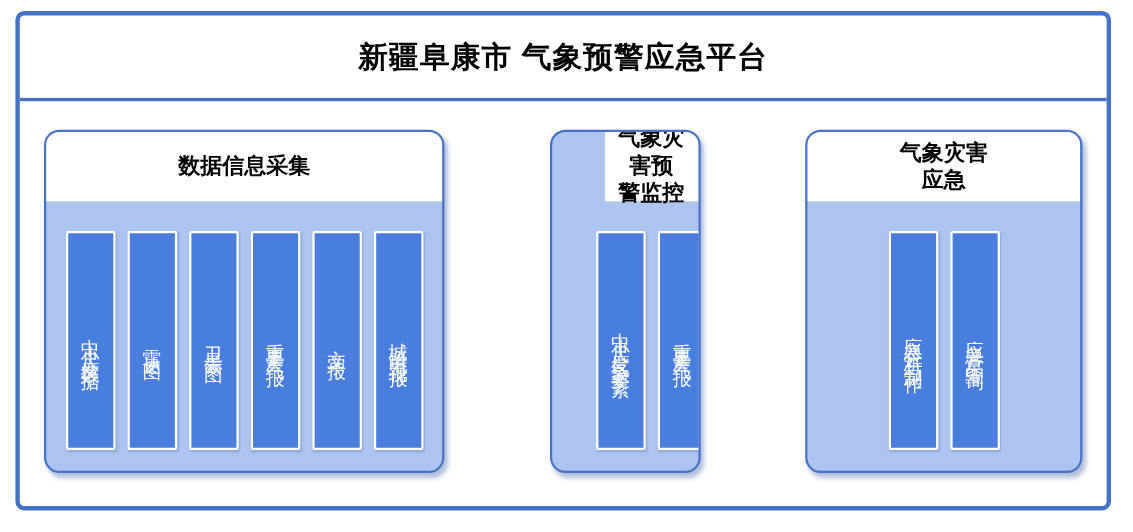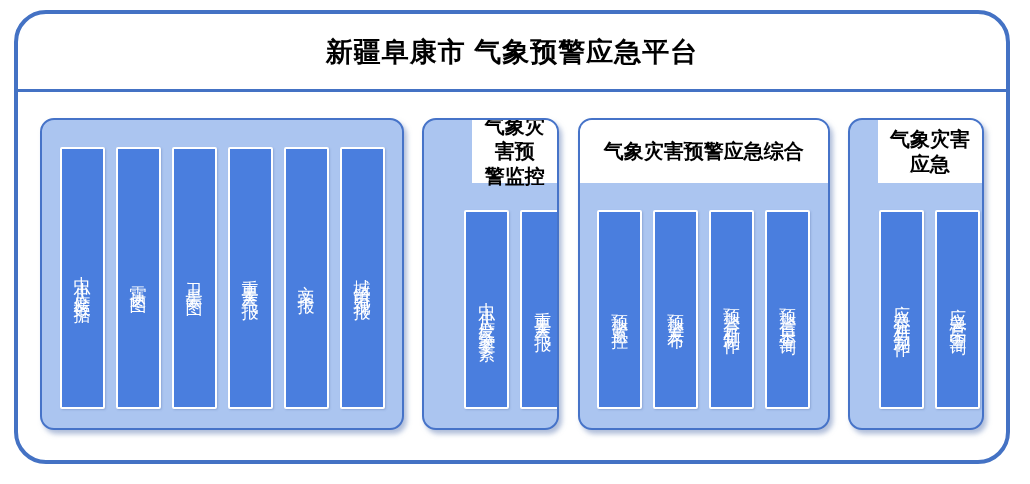"新疆阜康市 气象预警应急平台" .outer-frame { border-radius: 32px -> 8px }
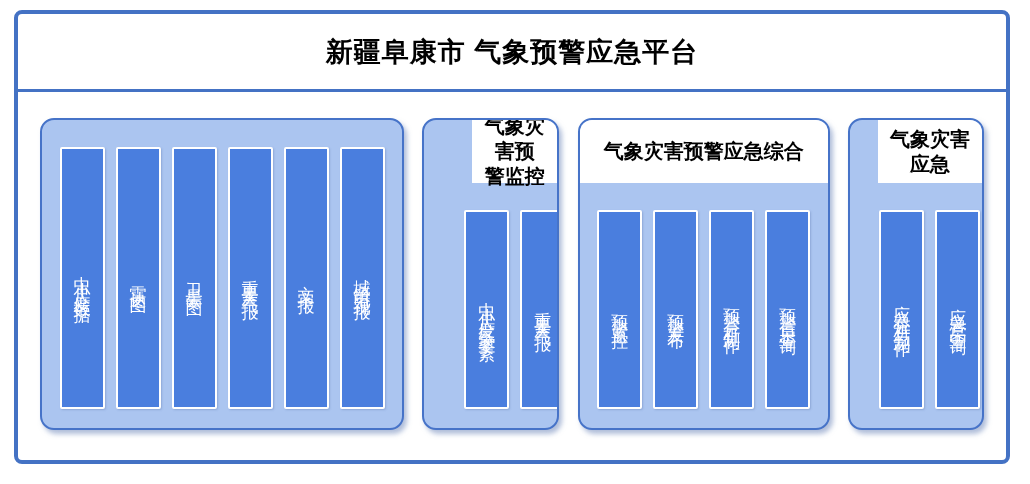"数据信息采集" div.group-header { html: none -> <div>数据信息采集</div> }
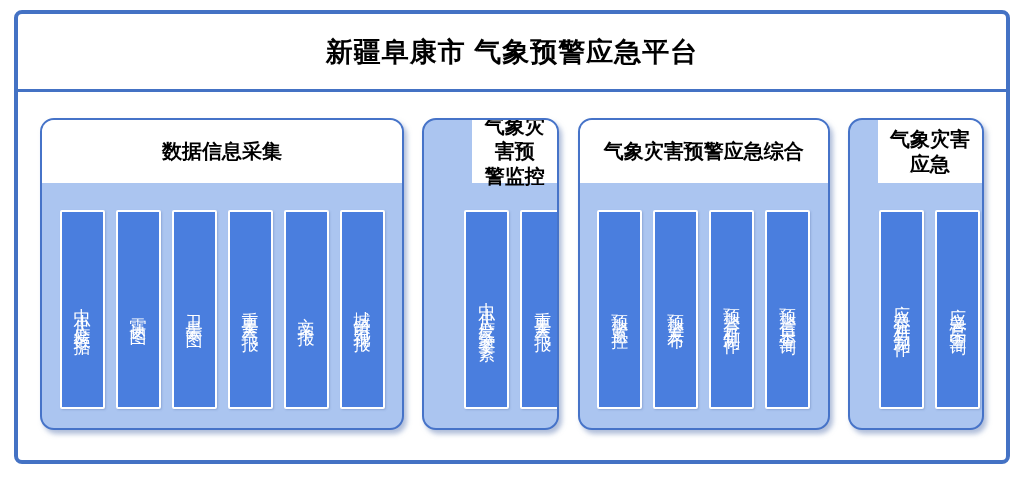"气象灾害预警应急综合" section.group { html: <section> <div>气象灾害预警应急综合</div> <div> <div> <span>预警监控</span> </div> <div> <span>预警发布</span> </div> <div> <span>预警分析制作</span> </div> <div> <span>预警信息查询</span> </div> </div> </section> -> none }
